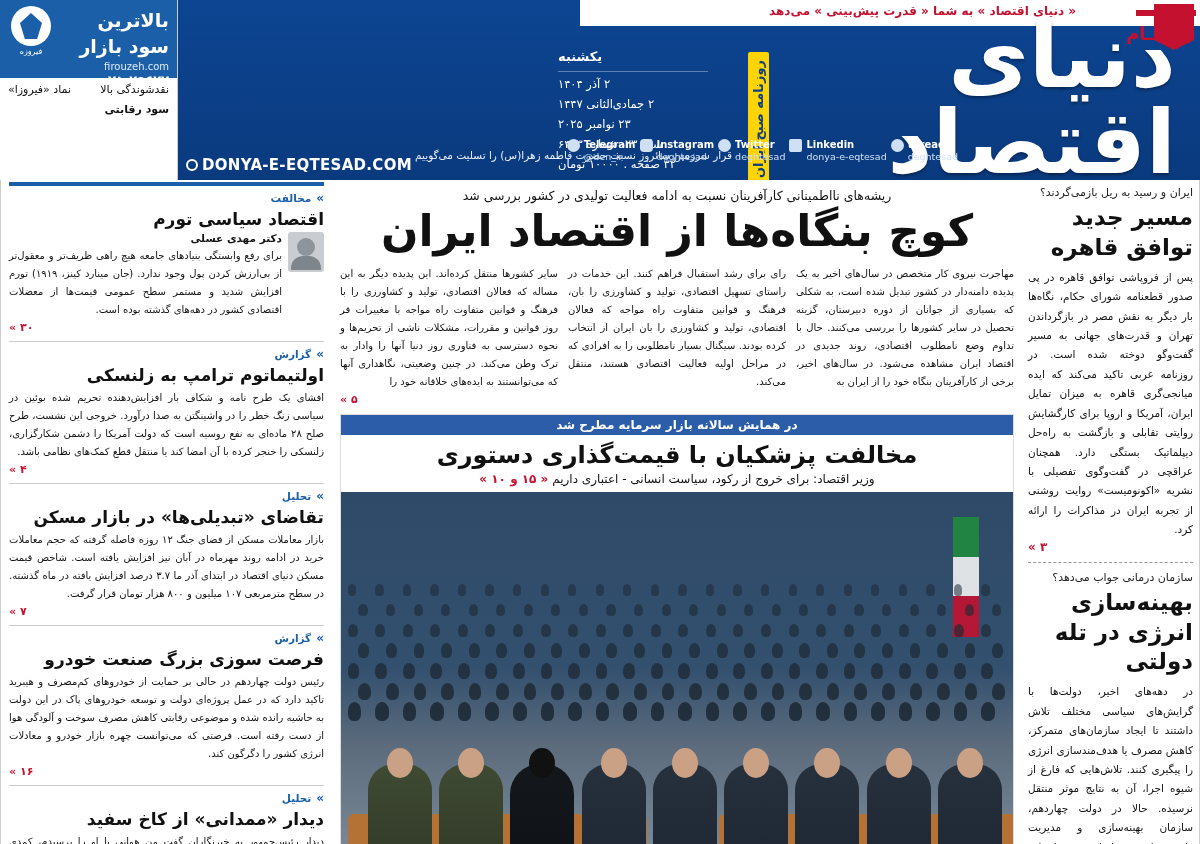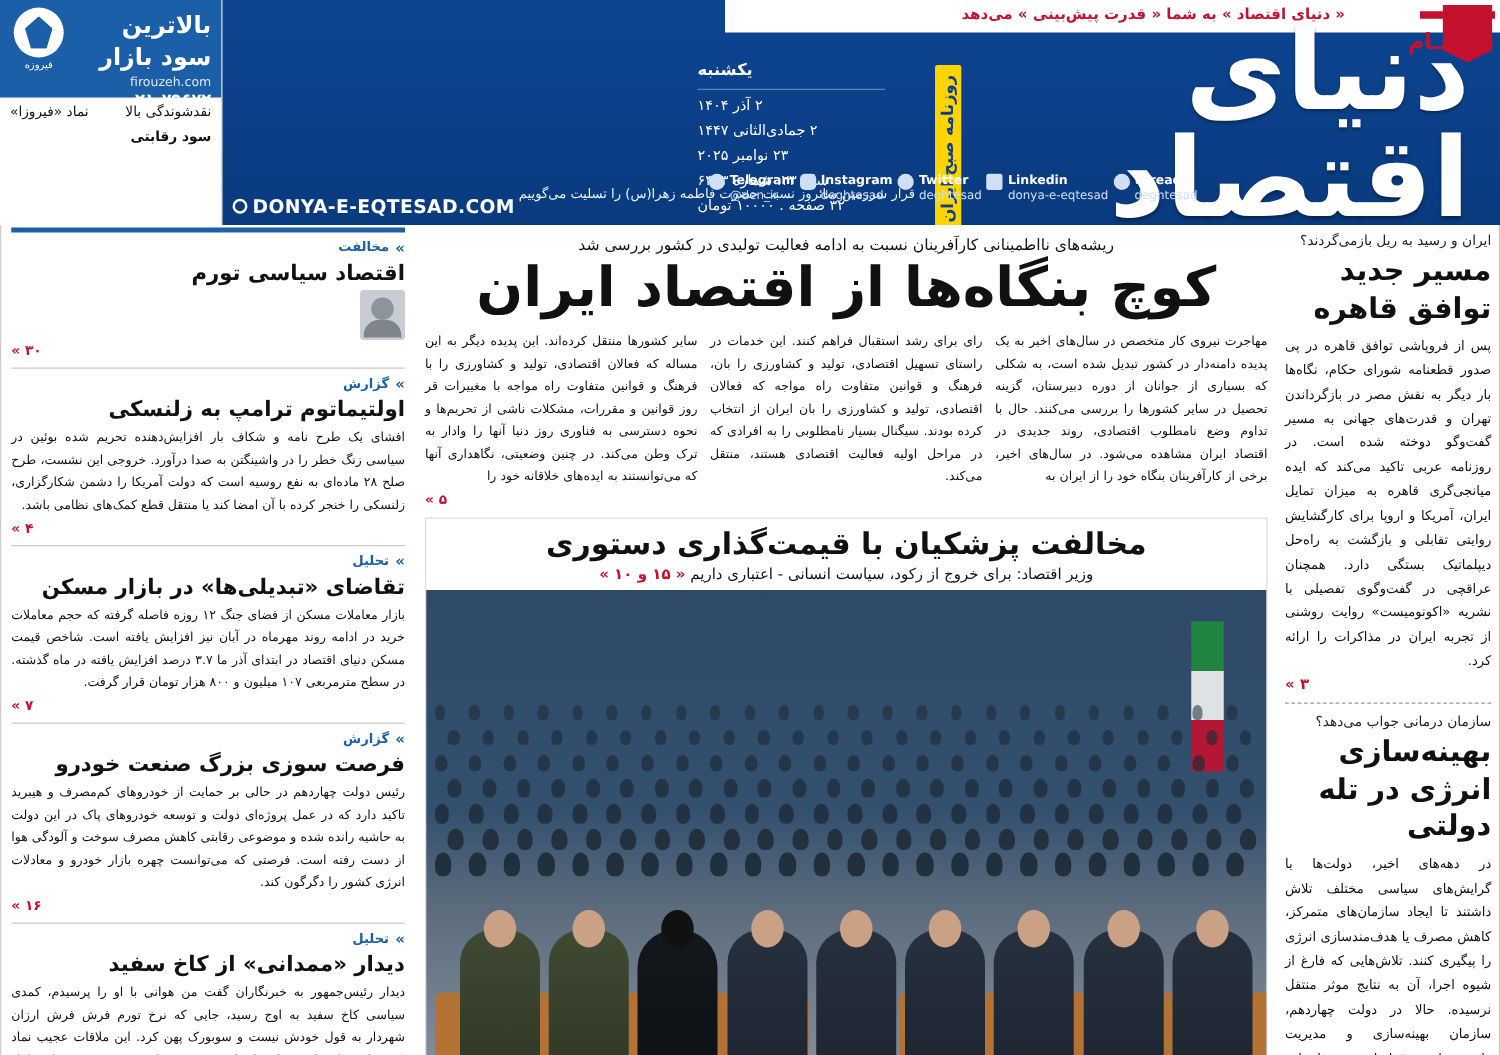"دکتر مهدی عسلی" div { html: none -> <div> <div>دکتر مهدی عسلی</div> <div>برای رفع وابستگی بنیادهای جامعه هیچ راهی ظریف‌تر و معقول‌تر از بی‌ارزش کردن پول وجود ندارد. (جان مینارد کینز، ۱۹۱۹) تورم افزایش شدید و مستمر سطح عمومی قیمت‌ها از معضلات اقتصادی کشور در دهه‌های گذشته بوده است.</div> </div> }
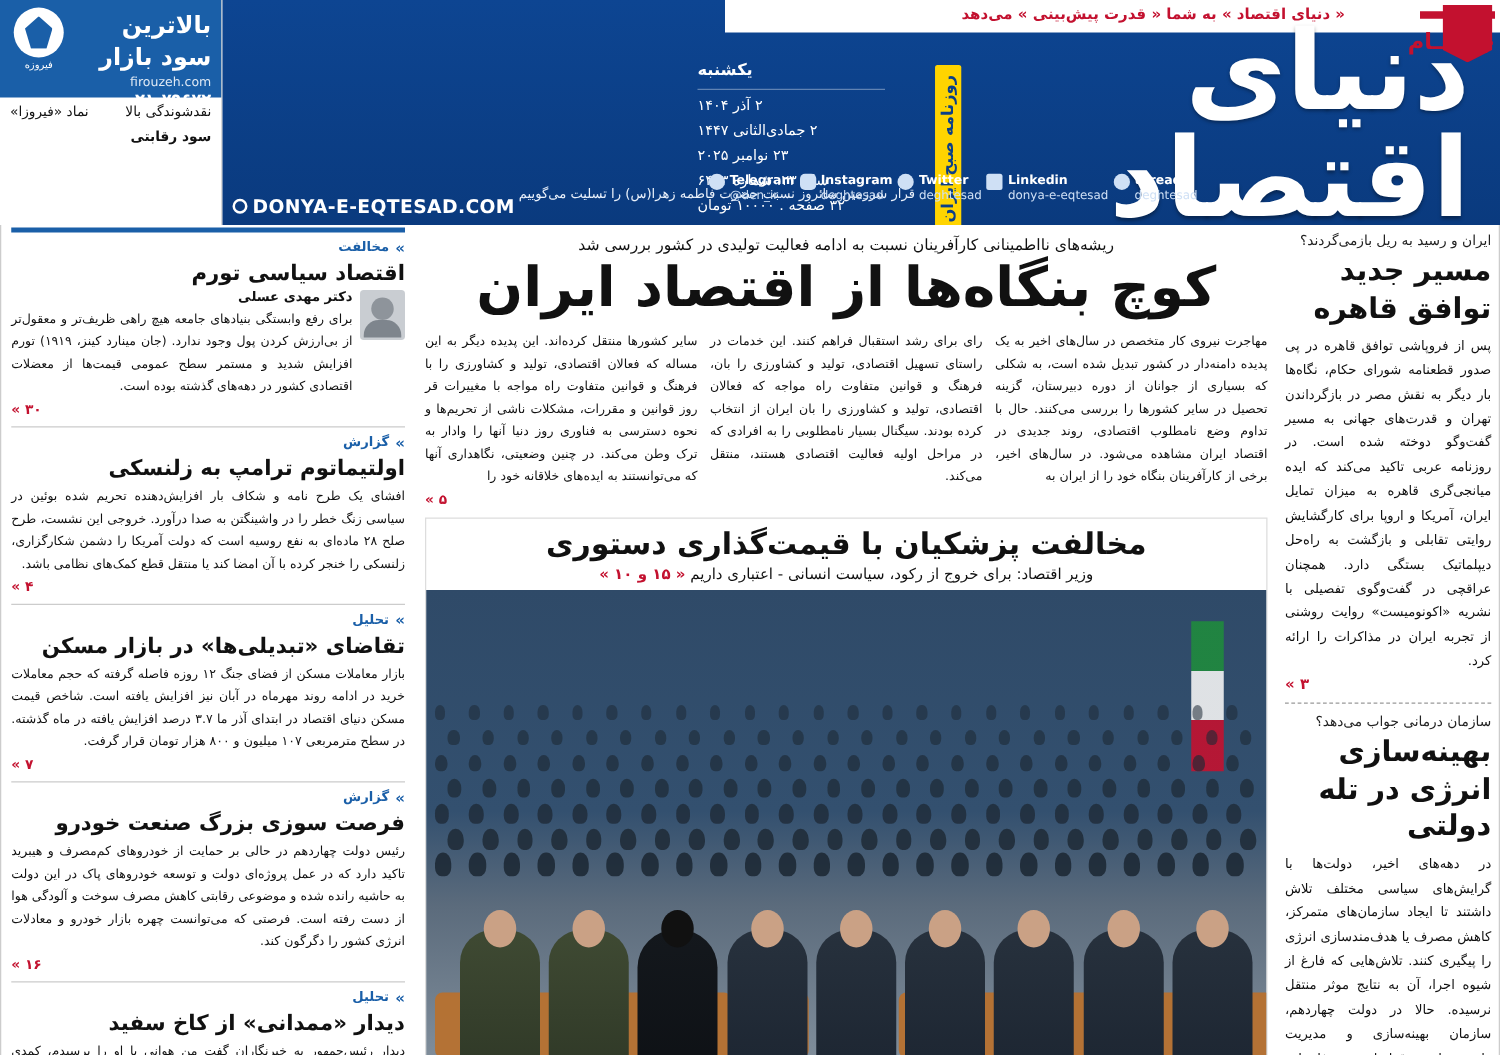"در همایش سالانه بازار سرمایه" div.pb-bar { html: none -> <div>در همایش سالانه بازار سرمایه مطرح شد</div> }
